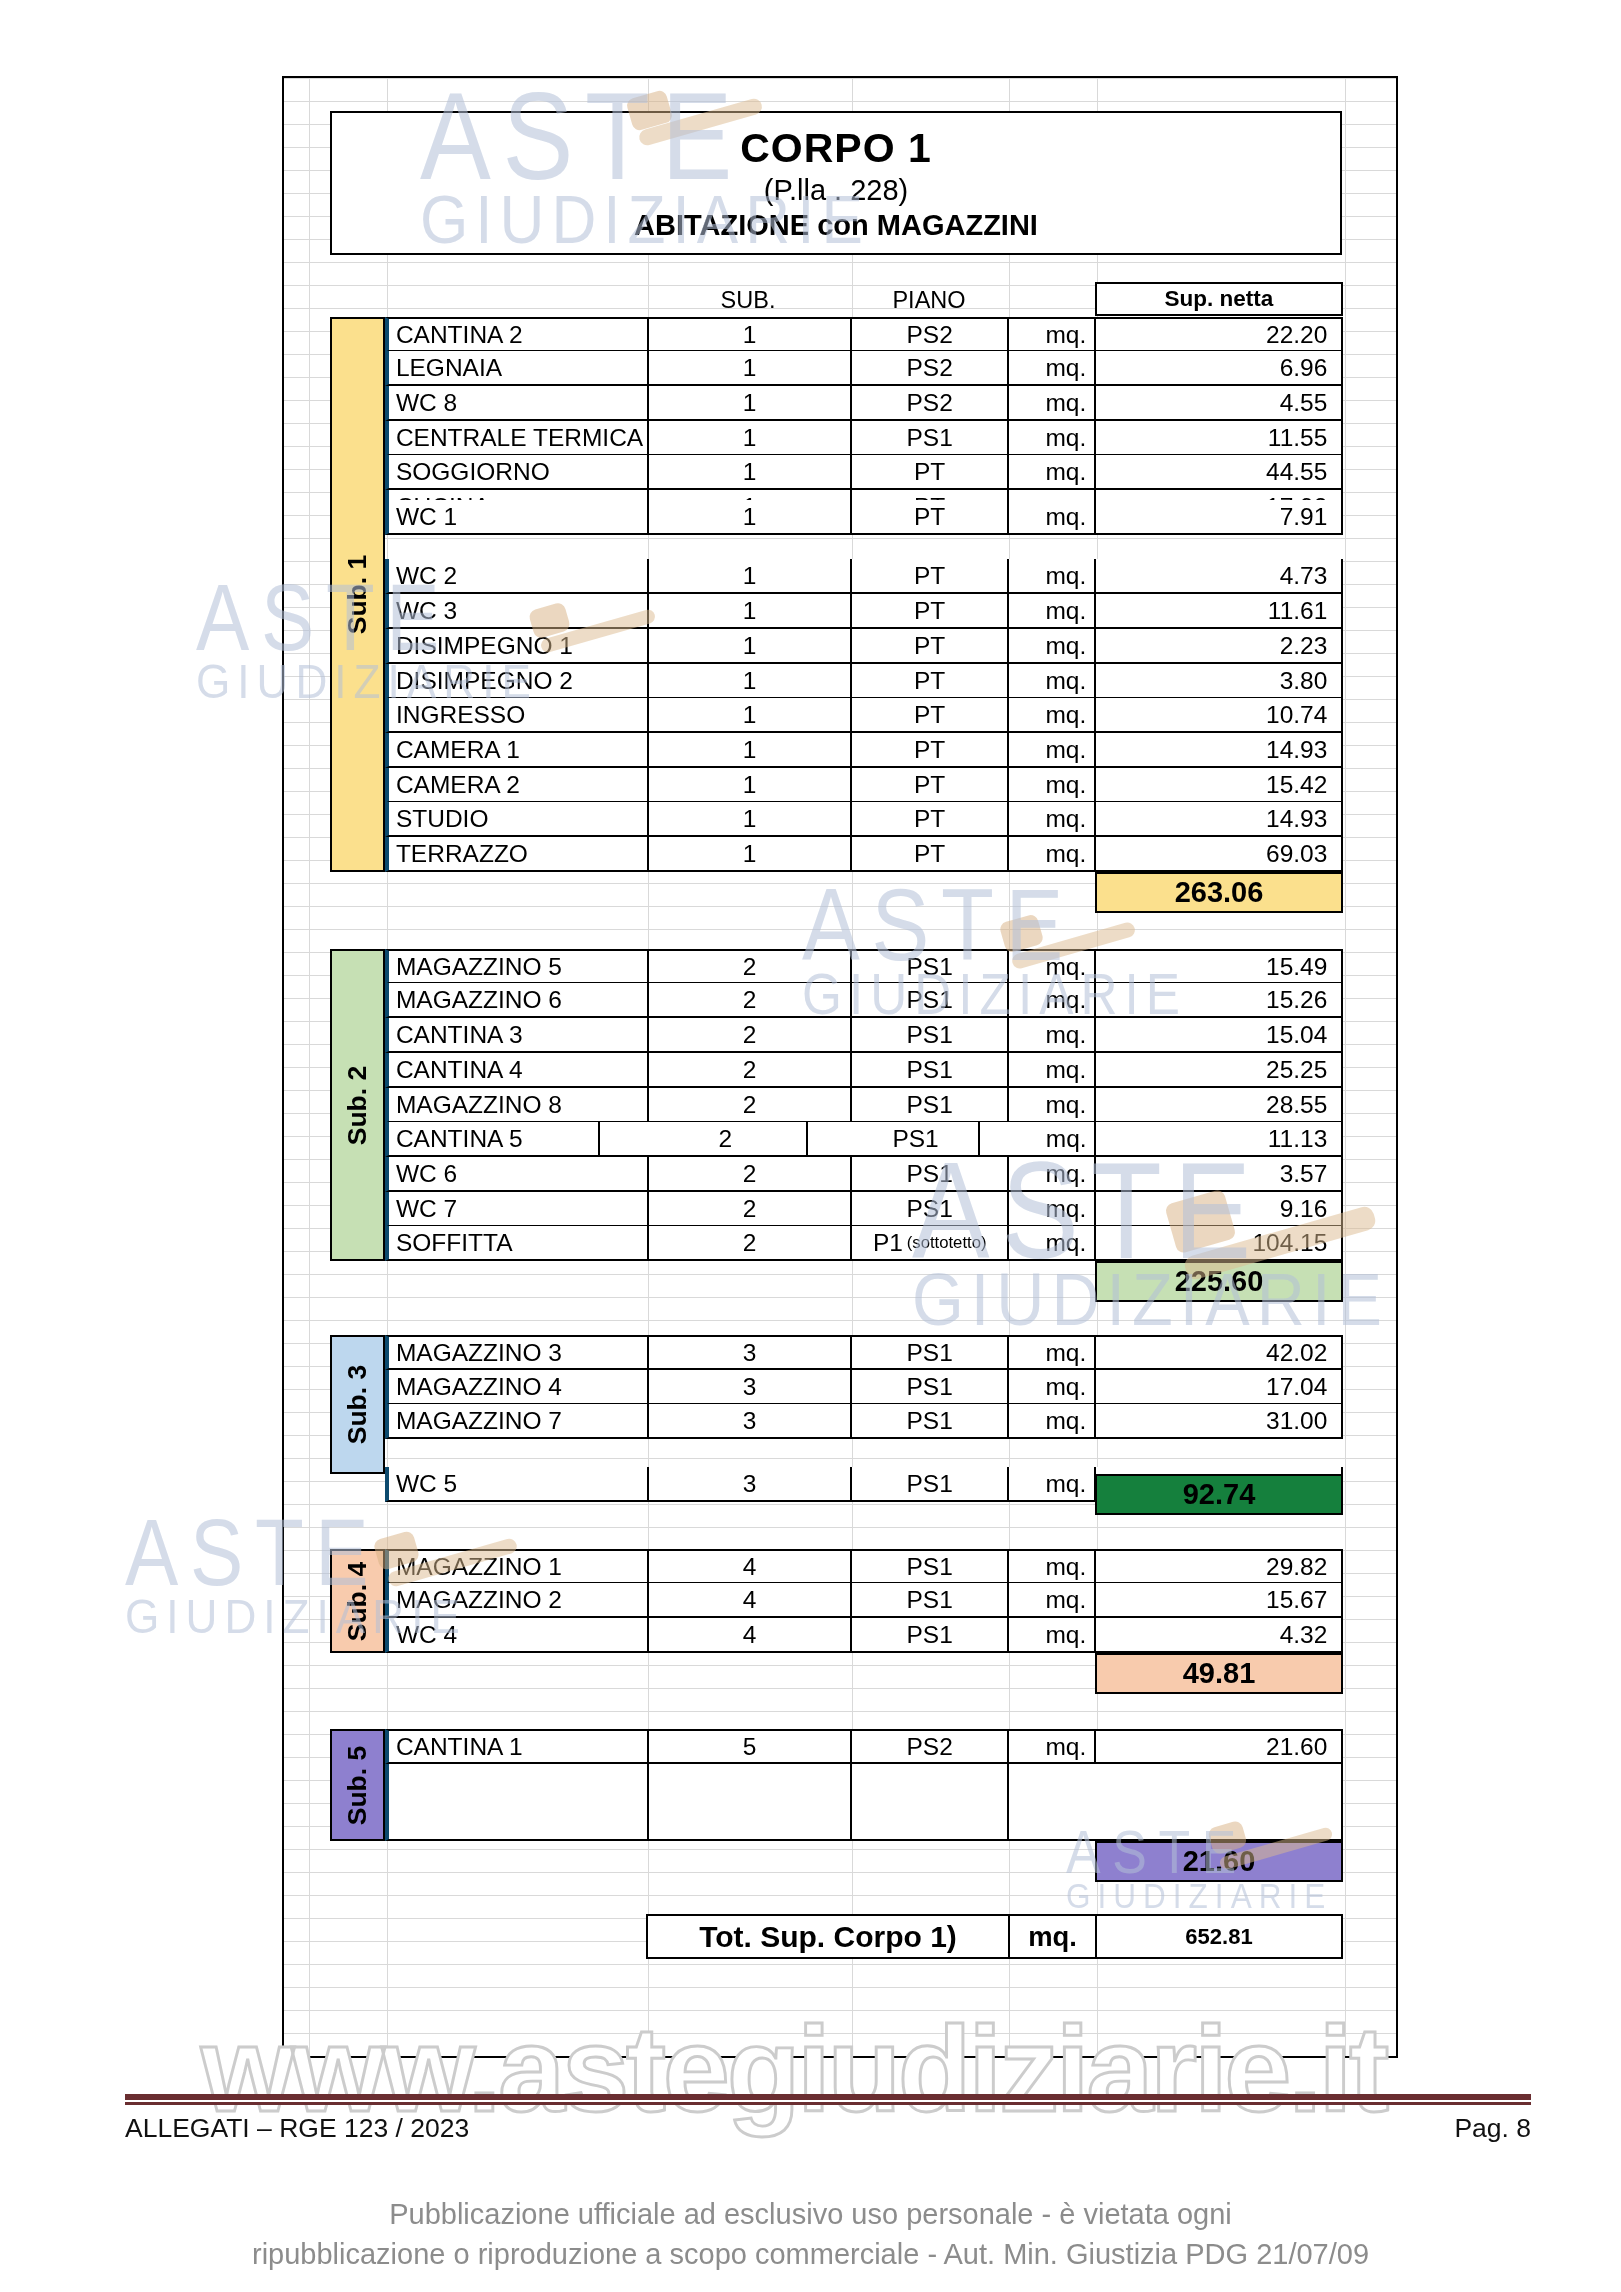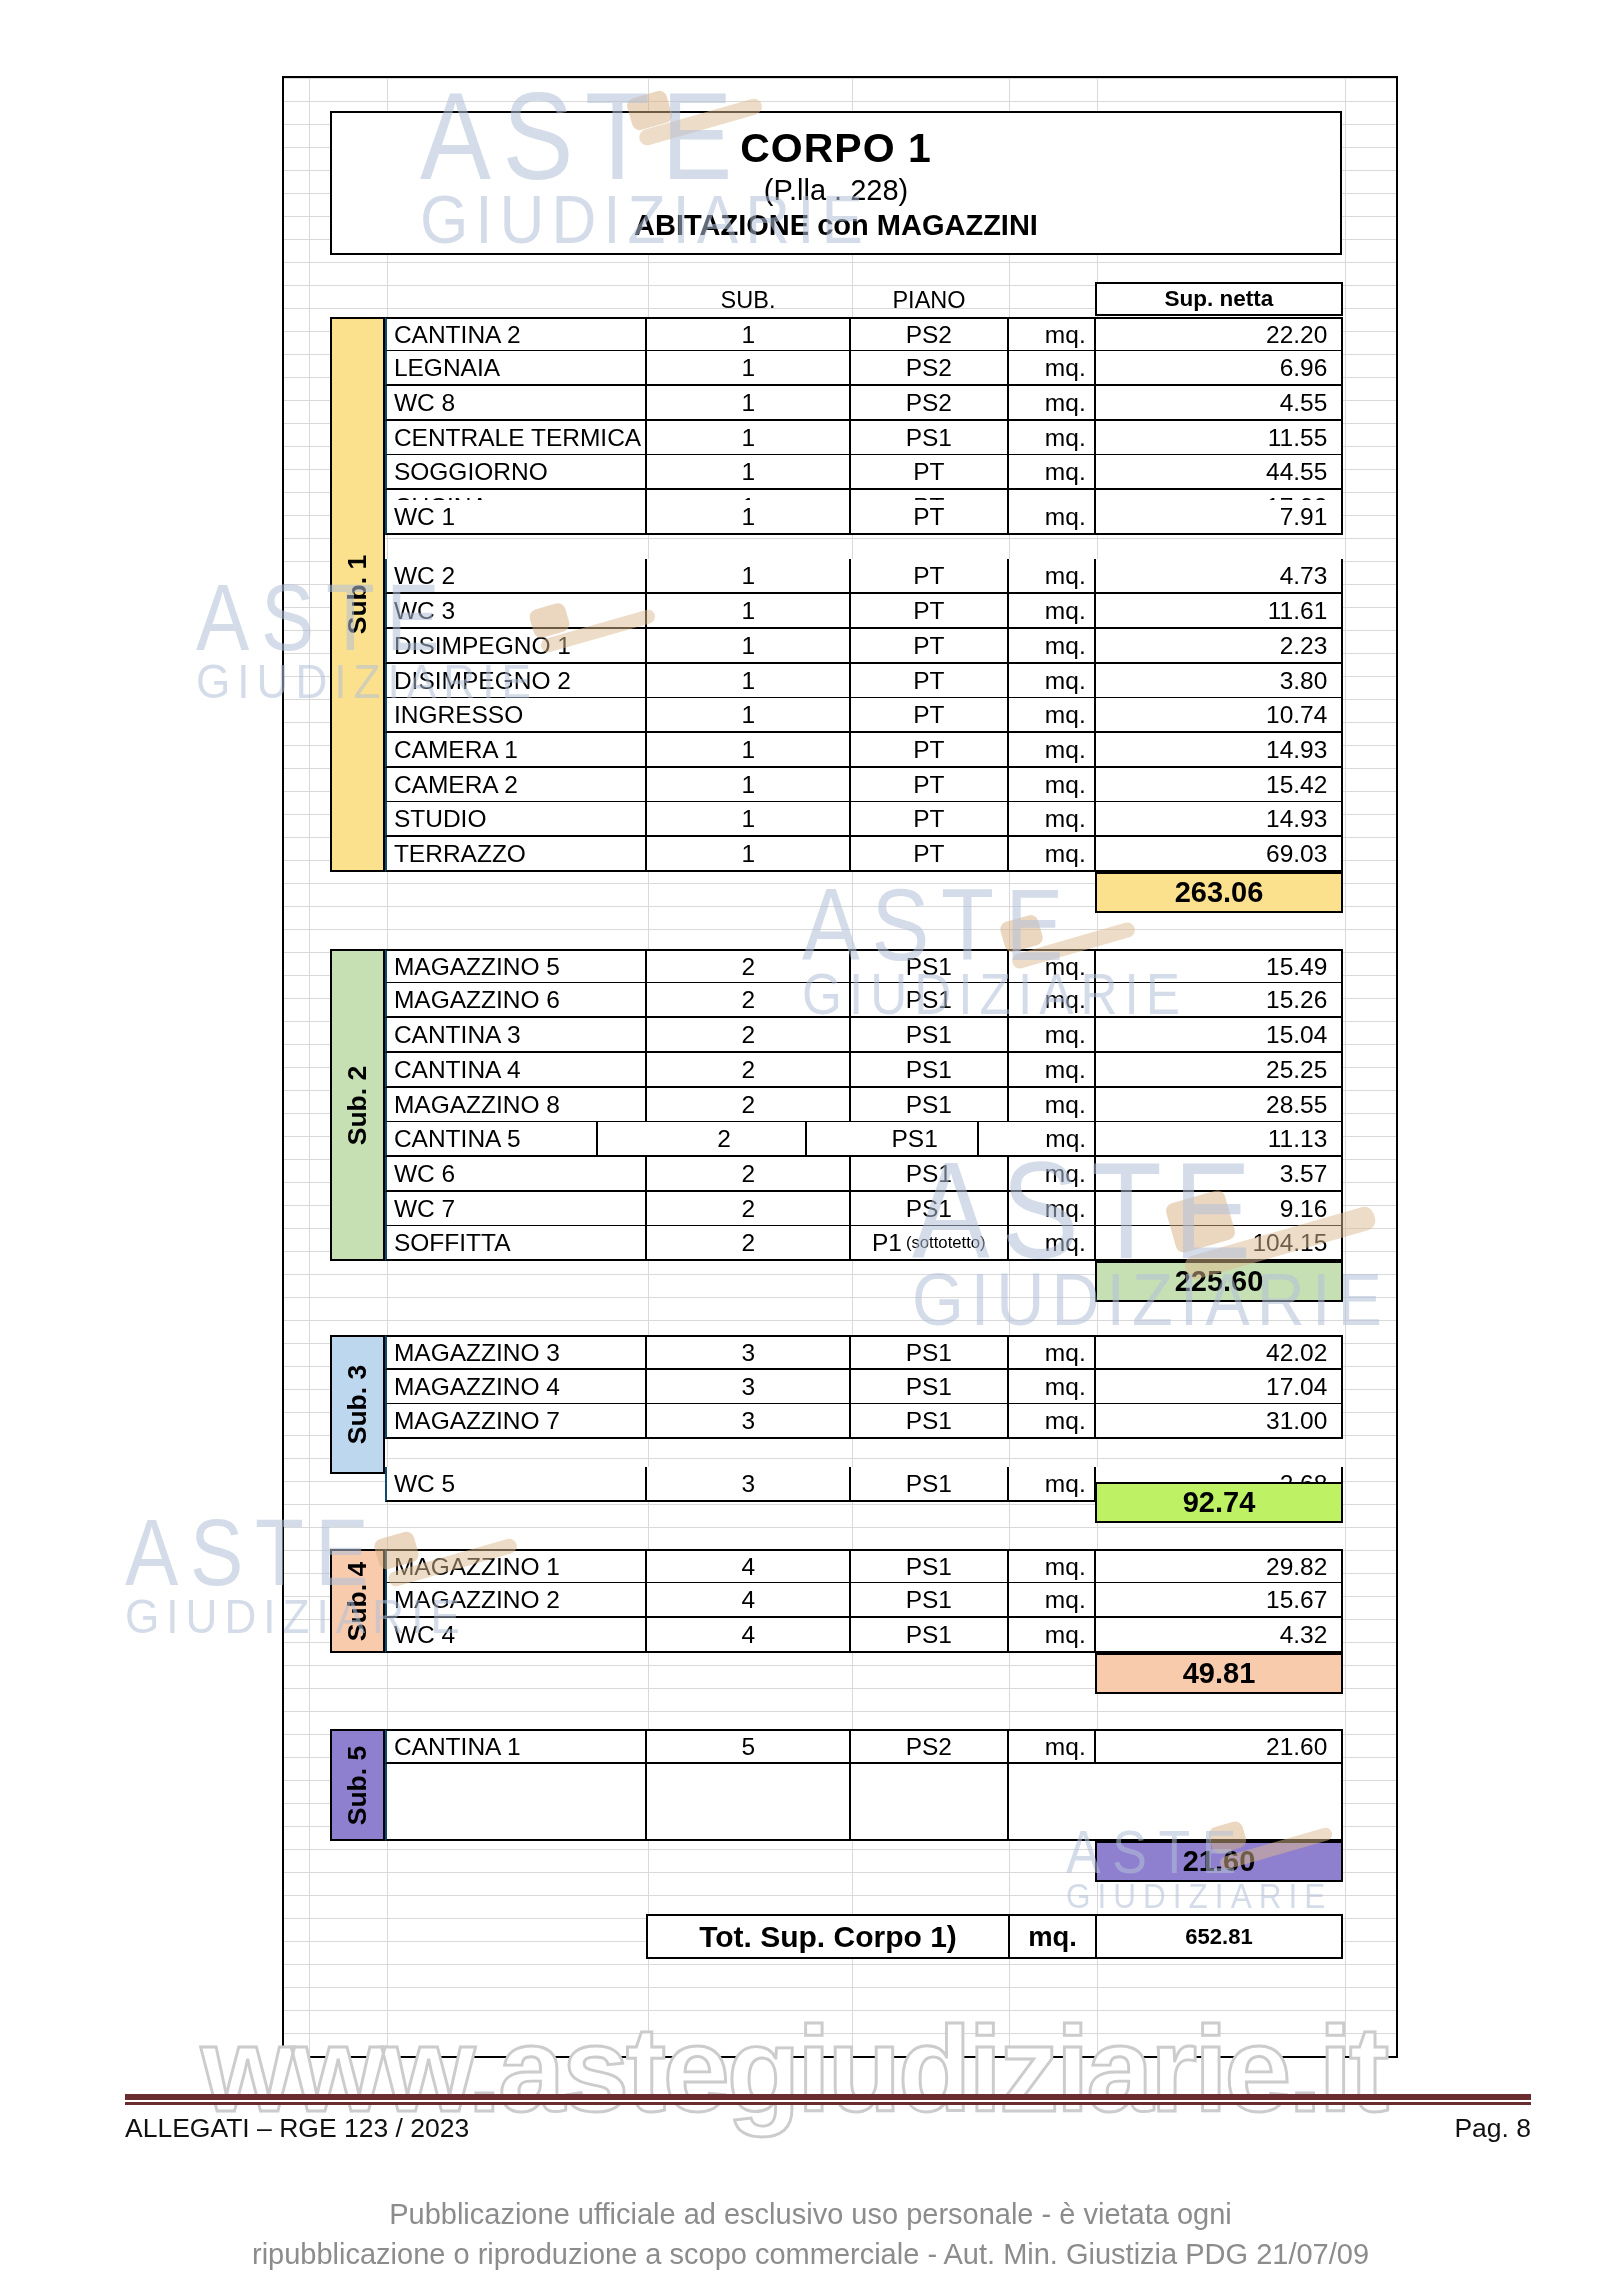"CANTINA 2" .trow { border-left: 2px solid #0c4a6e -> 4px solid #0c4a6e }
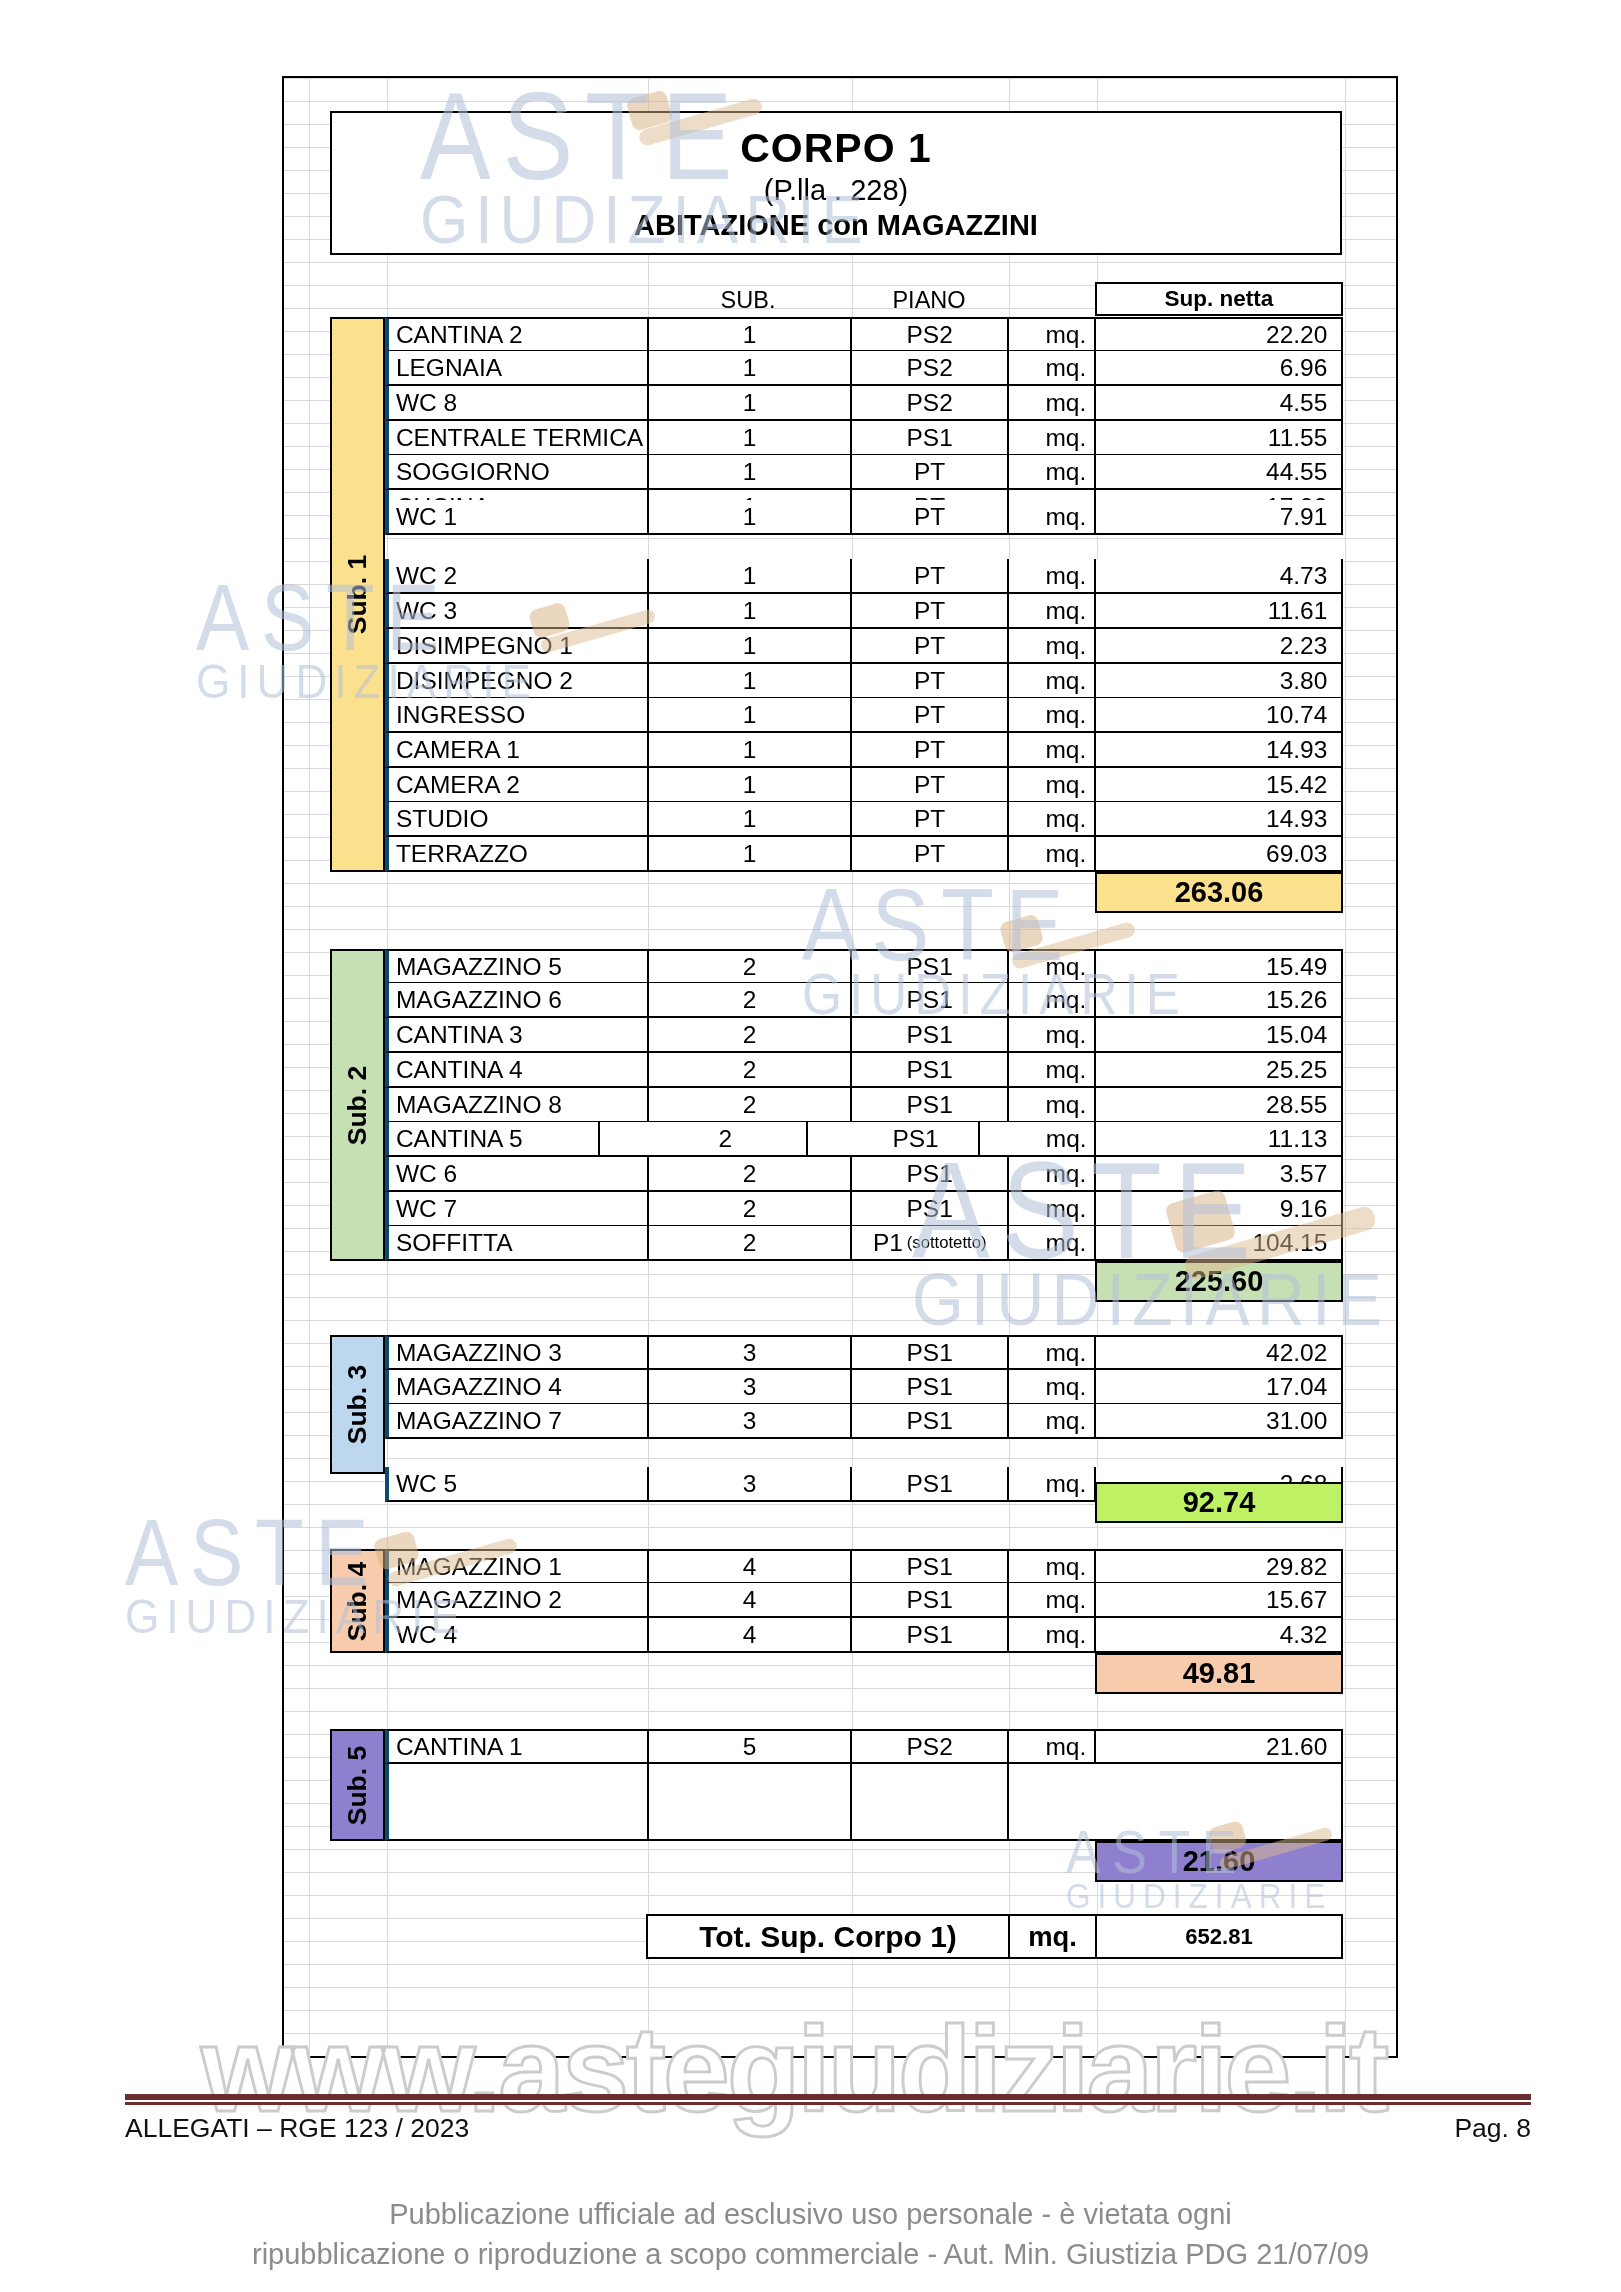"92.74" div.totalbox { background: #bef264 -> #15803d; margin-top: 8px -> none }
